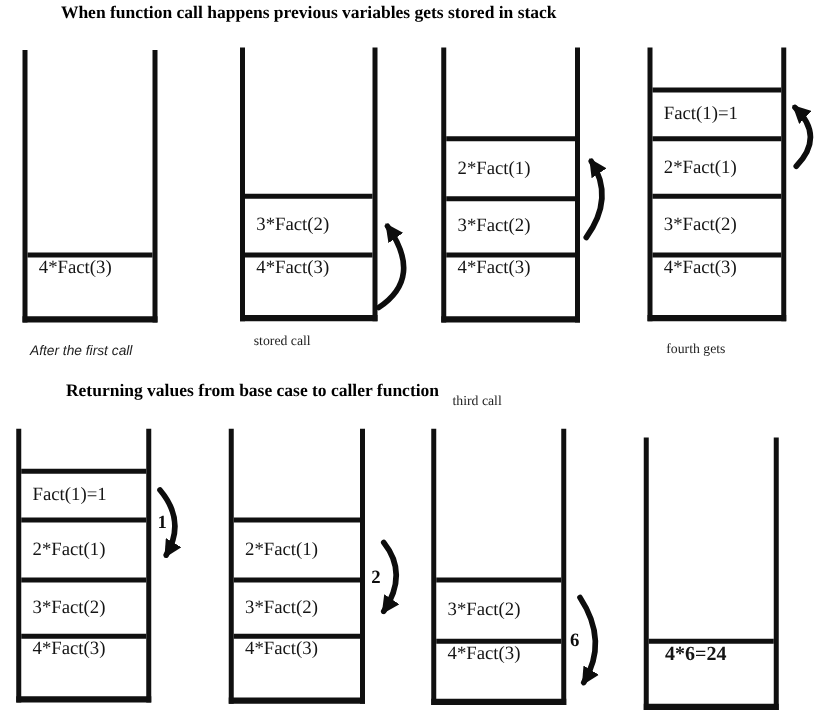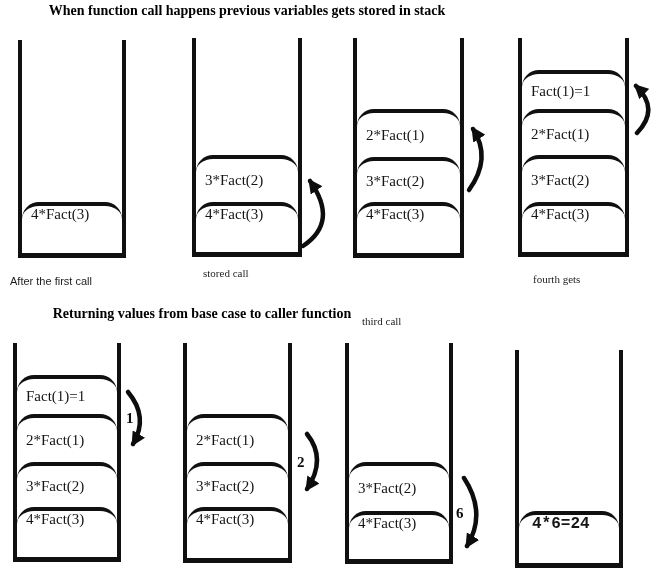"Fact(1)=1" .cell { border-radius: 17px -> none }
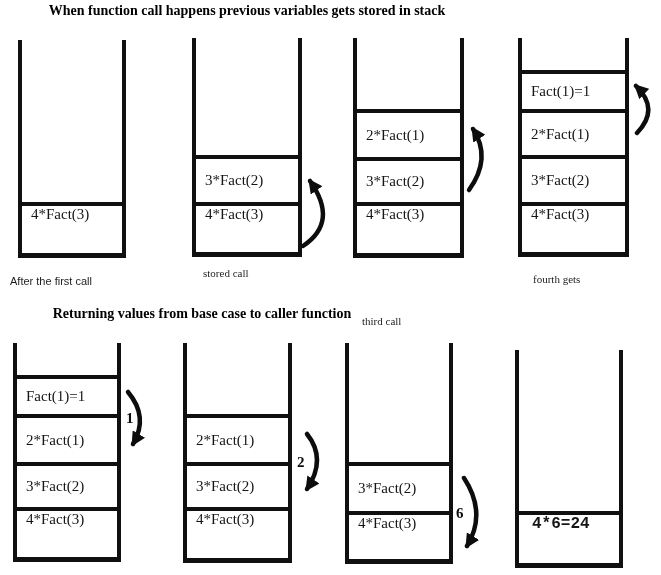"After the first call" div.caption { font-style: none -> italic; left: 10px -> 24px }
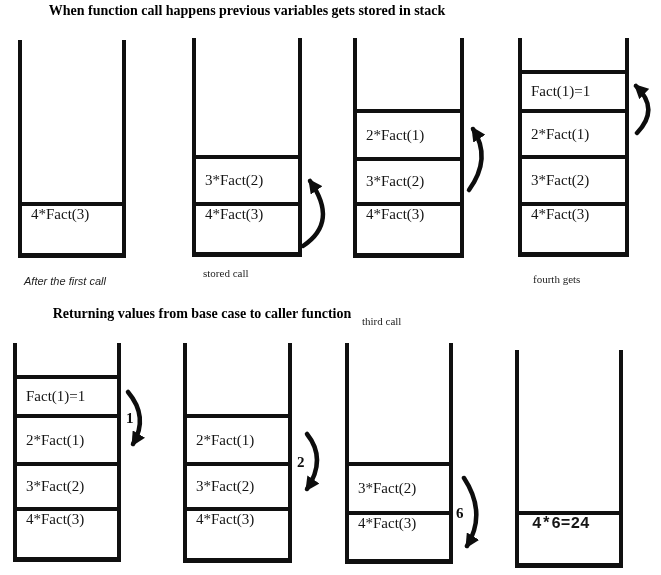"4*6=24" .cell.bold { font-family: Liberation Mono, monospace -> none }
